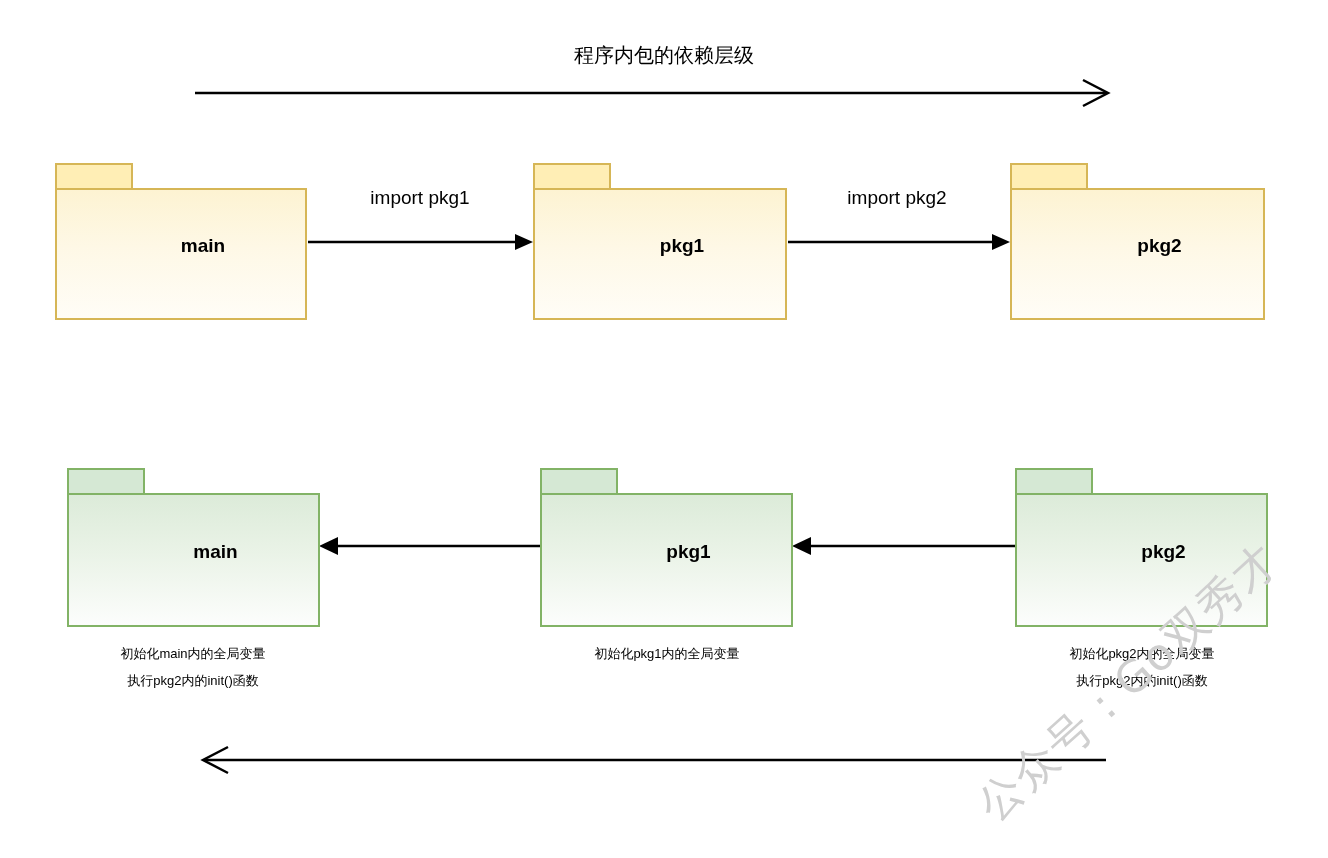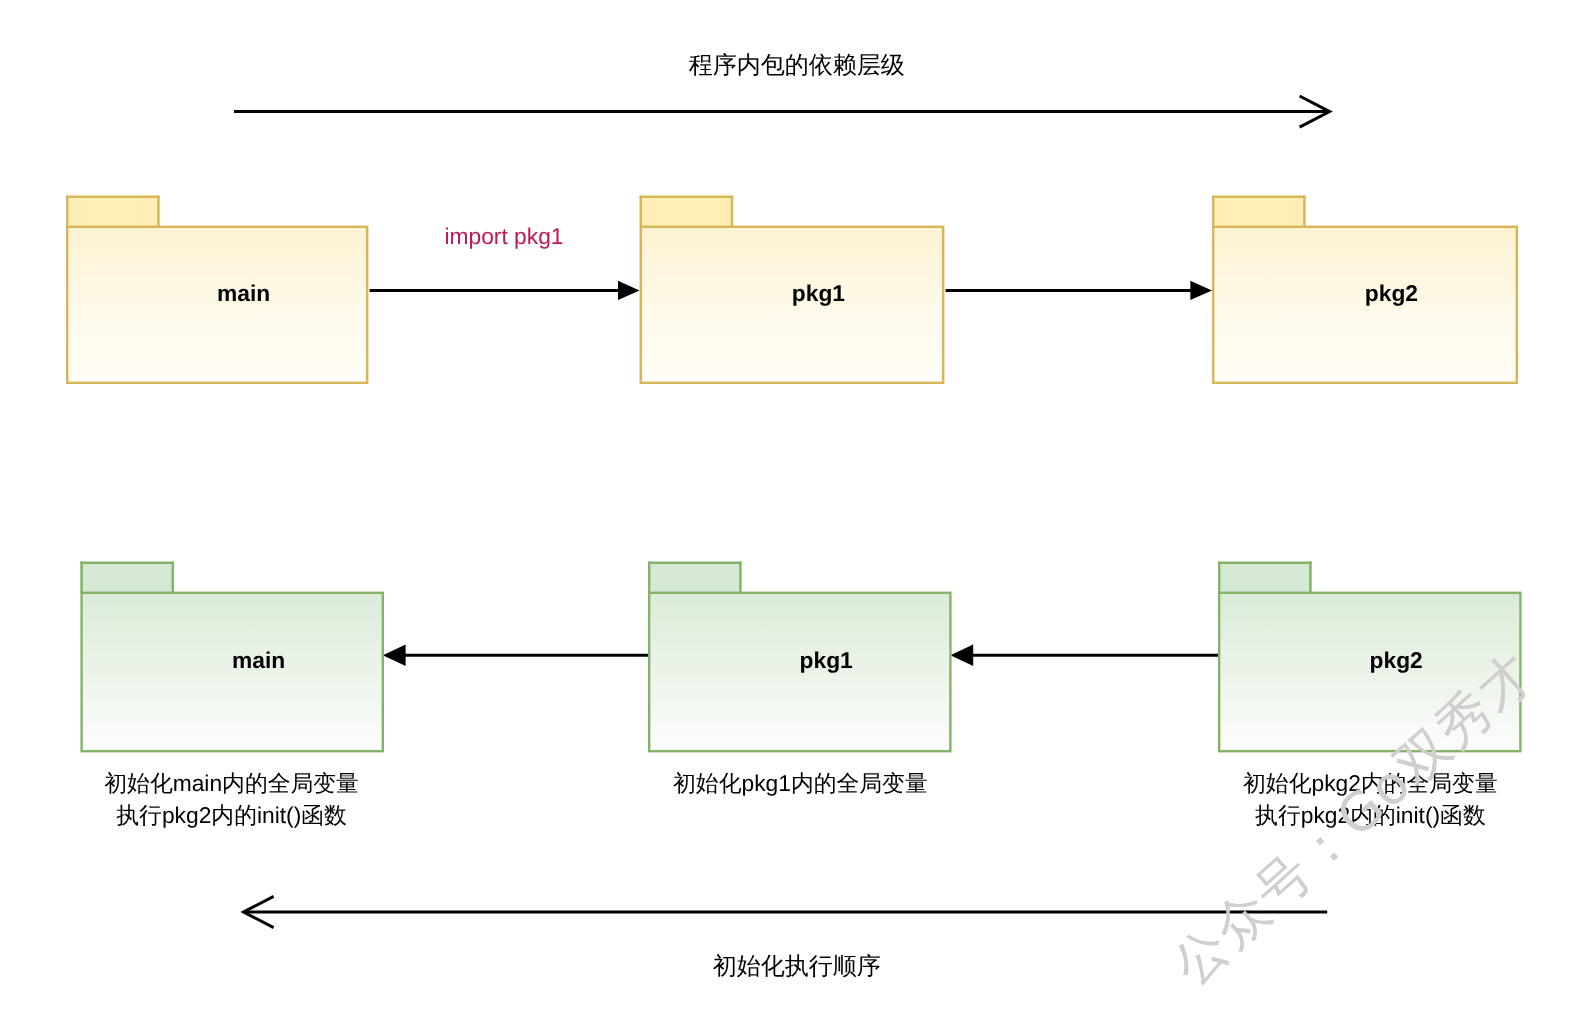"import pkg1" .edge-label { color: #be185d -> #000000 }
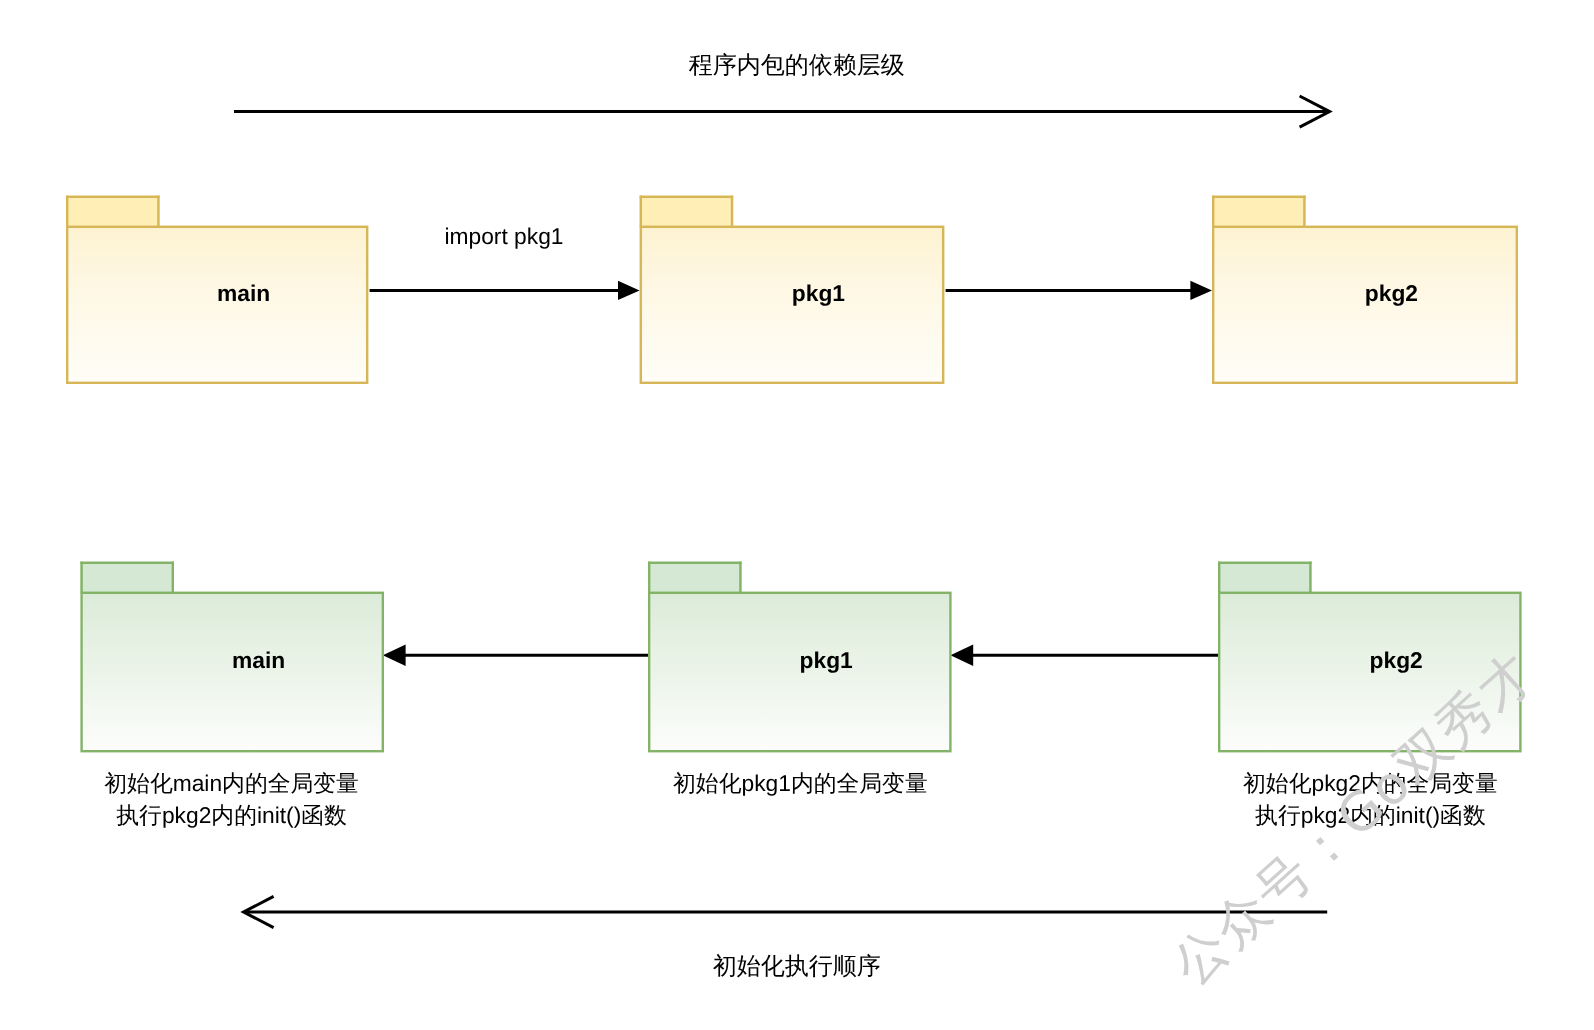"import pkg2" div.edge-label { html: none -> <div>import pkg2</div> }
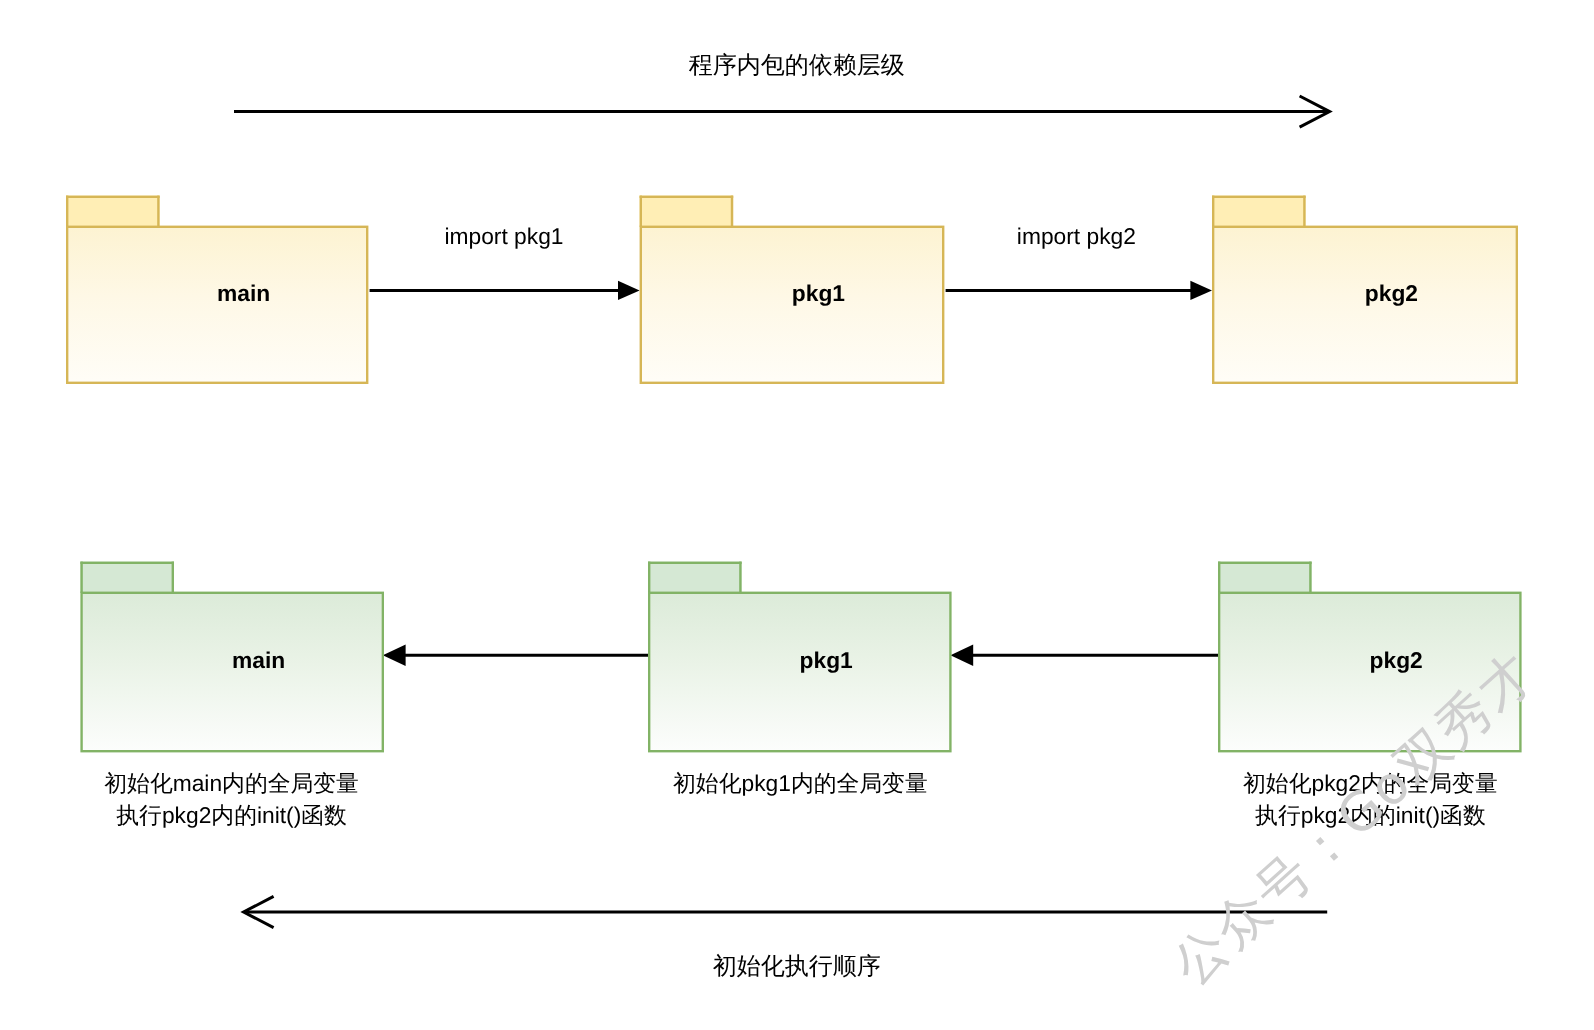"初始化main内的全局变量" .caption { font-size: 19px -> 13px }
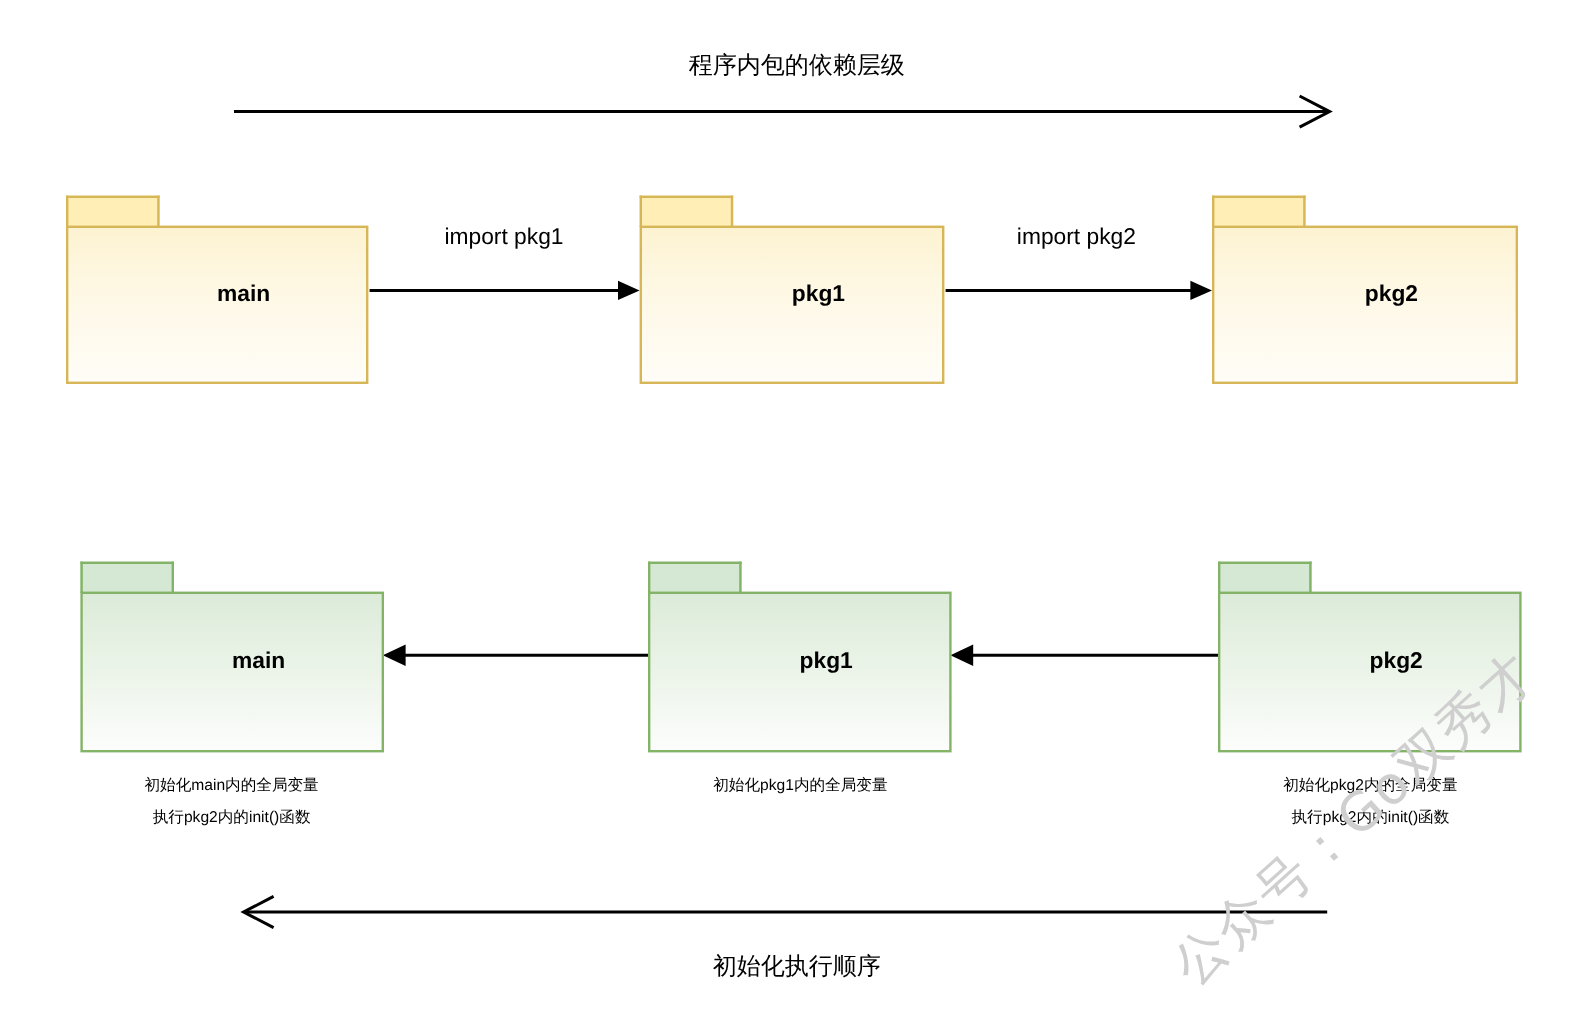"初始化执行顺序" div.title-text { html: <div>初始化执行顺序</div> -> none }
